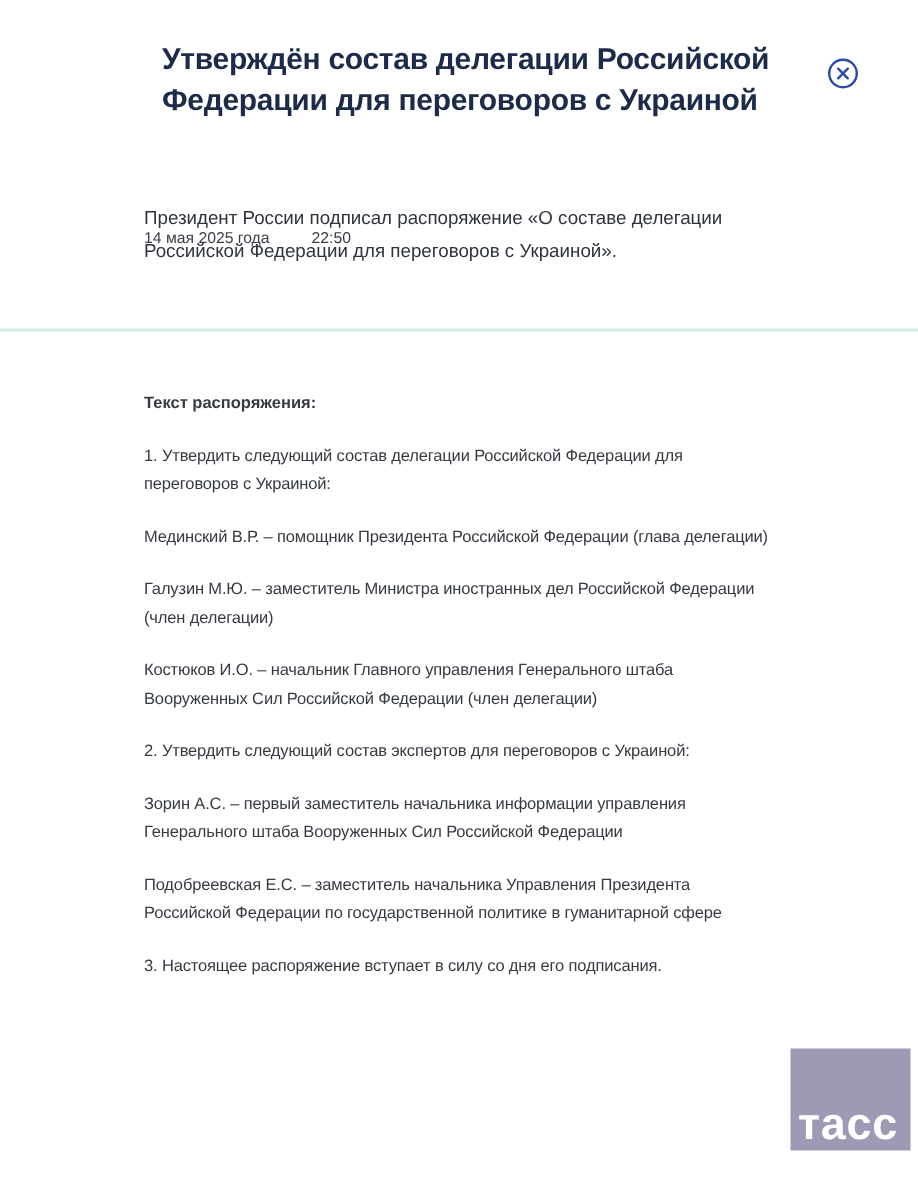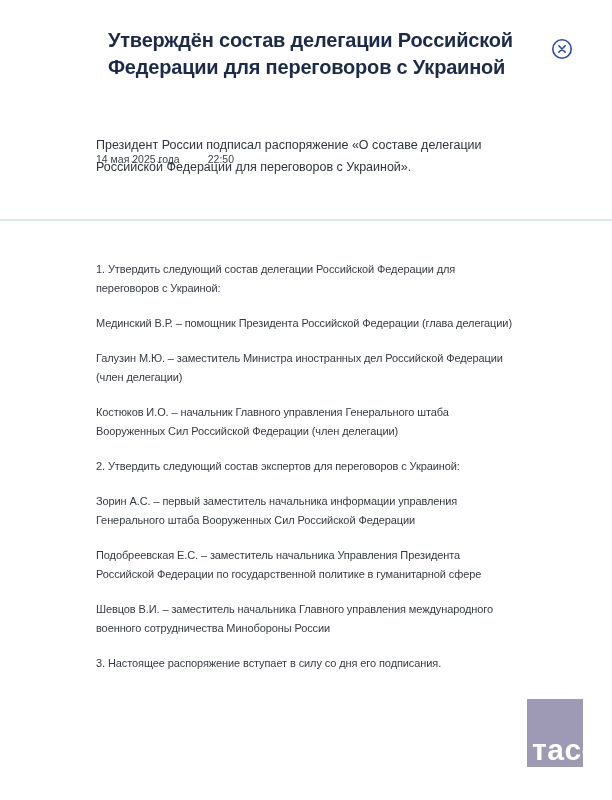"Текст распоряжения:" p.p-bold { html: none -> <p>Текст распоряжения:</p> }
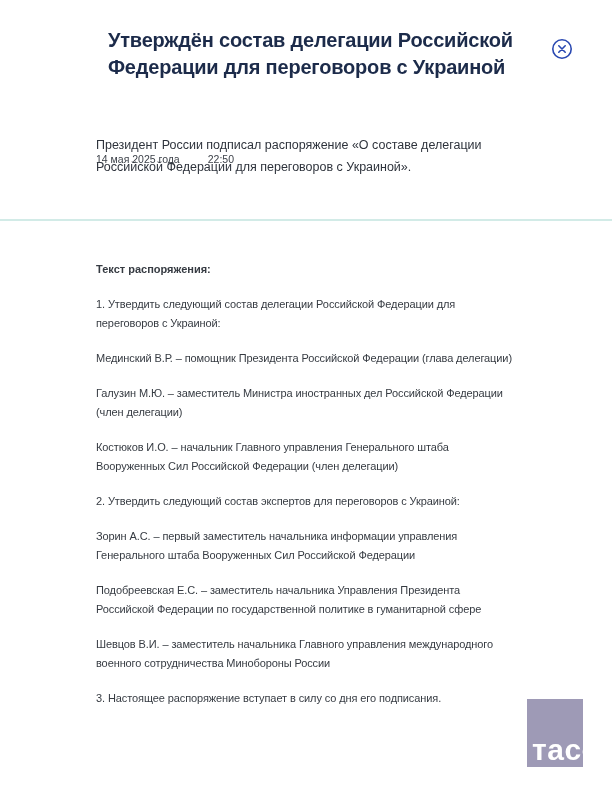"Шевцов В.И. – заместитель начальника" p { html: <p>Шевцов В.И. – заместитель начальника Главного управления международного военного сотрудничества Минобороны России</p> -> none }
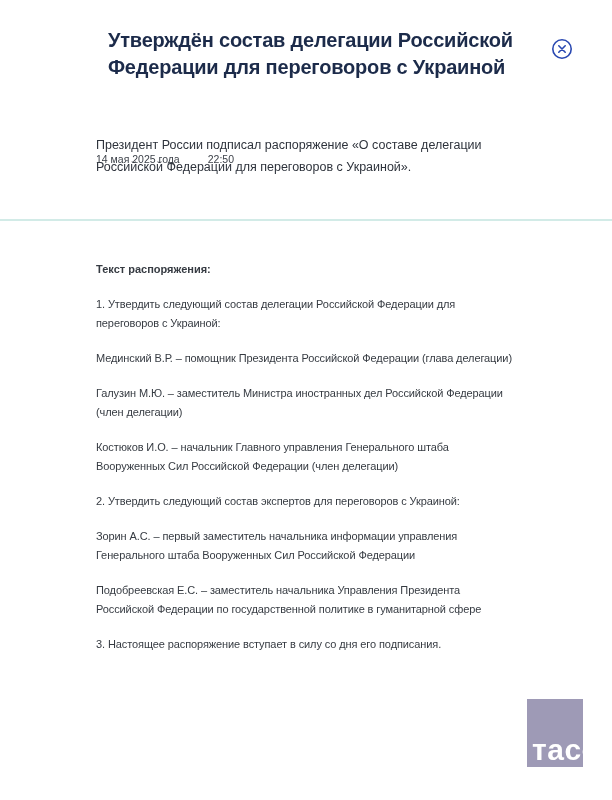"тасс" .watermark { width: 56px -> 80px }
